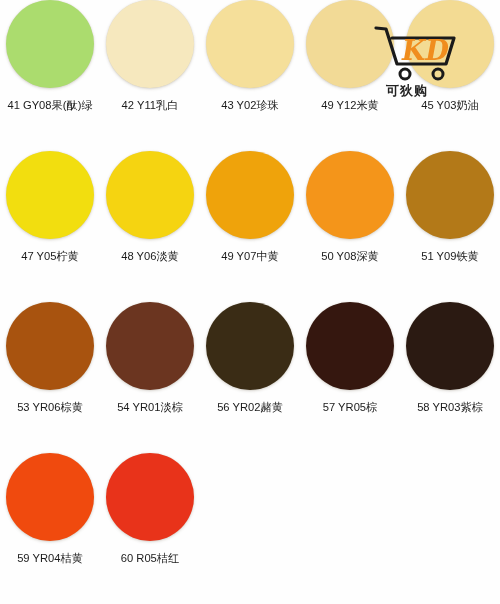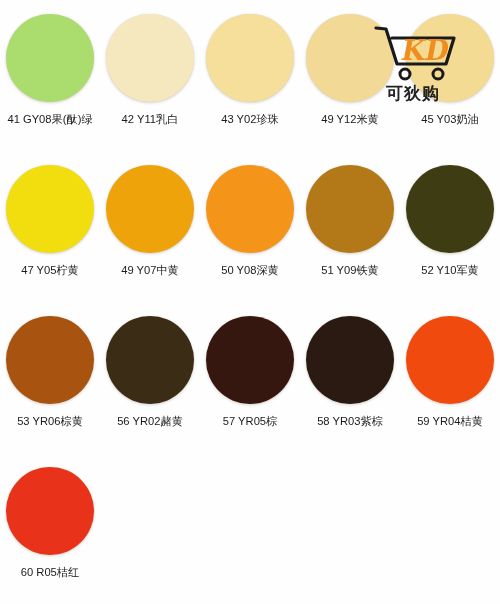"可狄购" #watermark .wm-text { font-size: 17px -> 13px }
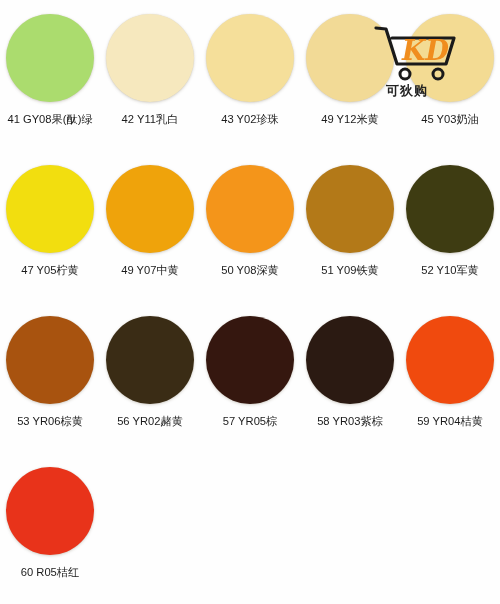"41 GY08果(酞)绿" .swatch-cell { padding-top: 14px -> none }
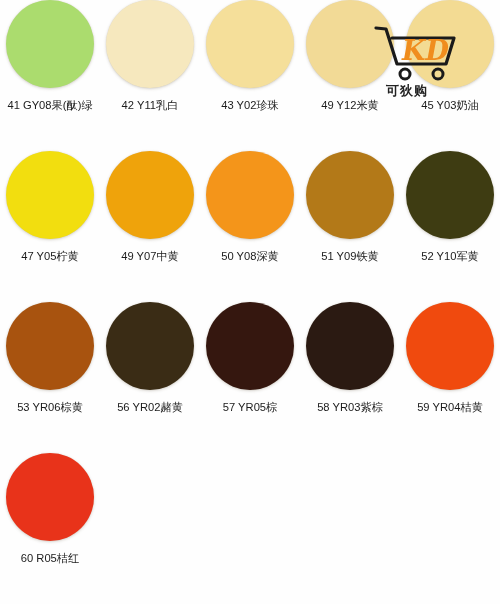"48 Y06淡黄" div.swatch-cell { html: none -> <div> <div></div> <div>48 Y06淡黄</div> </div> }
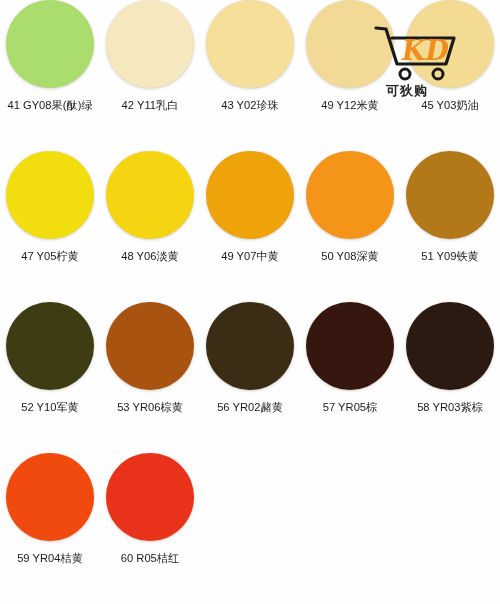"52 Y10军黄" div.swatch-cell { html: <div> <div></div> <div>52 Y10军黄</div> </div> -> none }
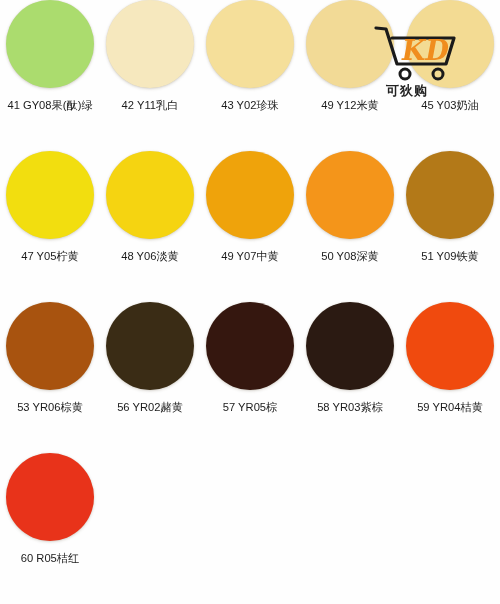"54 YR01淡棕" div.swatch-cell { html: none -> <div> <div></div> <div>54 YR01淡棕</div> </div> }
